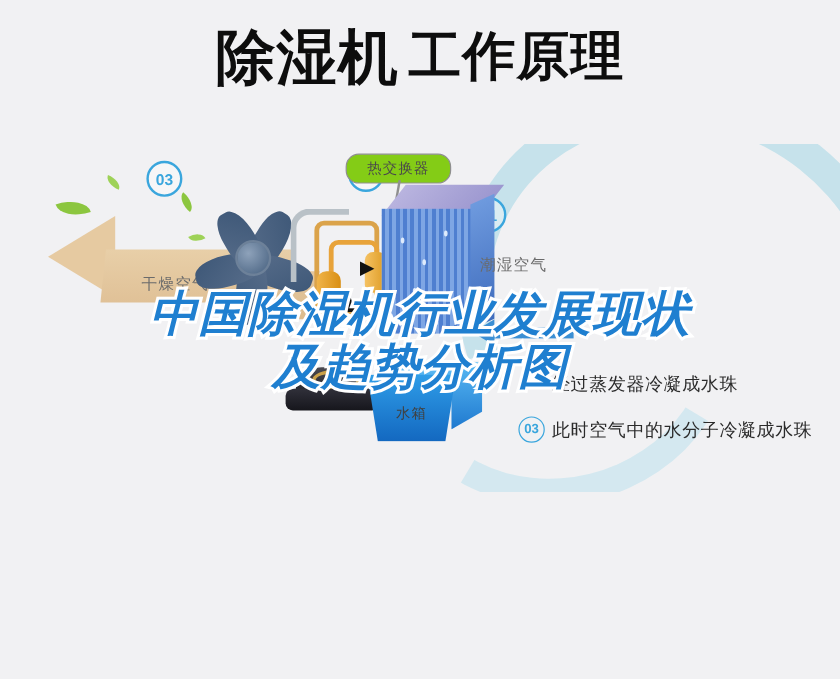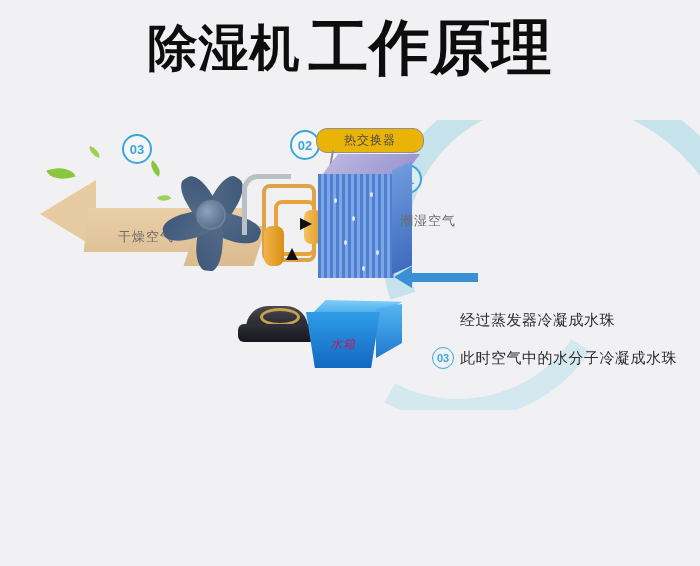"工作原理" .header .t2 { font-size: 60px -> 44px }
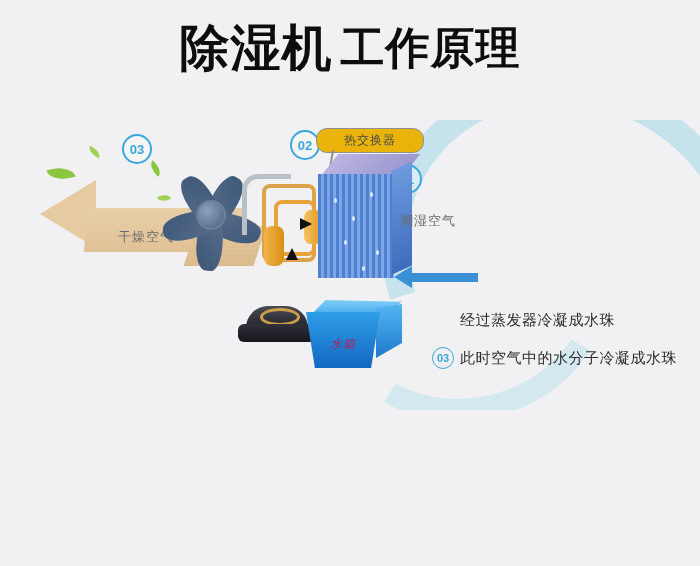"热交换器" .callout { background: #eab308 -> #84cc16; left: 316px -> 288px; padding: 3px 27px -> 3px 17px }
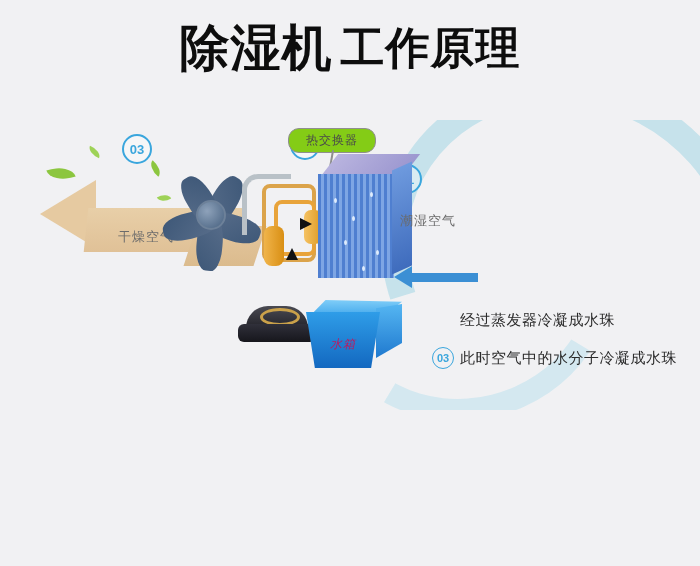"中国除湿机行业发展现状" div.overlay { html: none -> <div> <div>中国除湿机行业发展现状</div> <div>及趋势分析图</div> </div> }
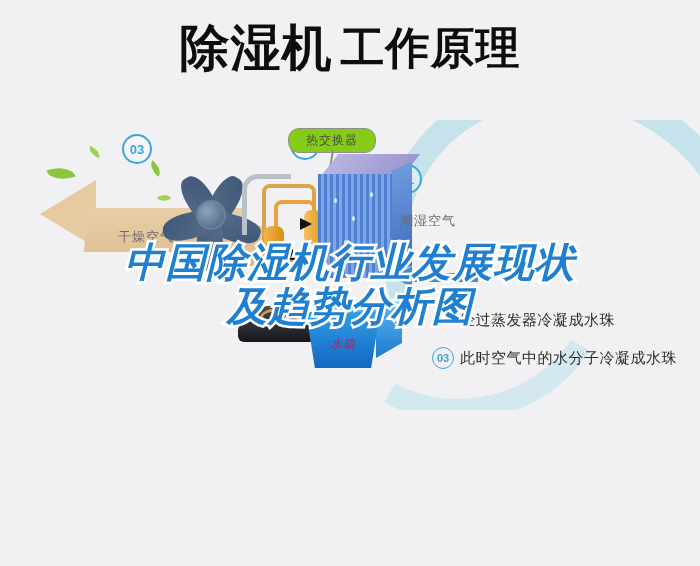"水箱" .tank-label { color: #be185d -> #404040; font-style: italic -> none }
